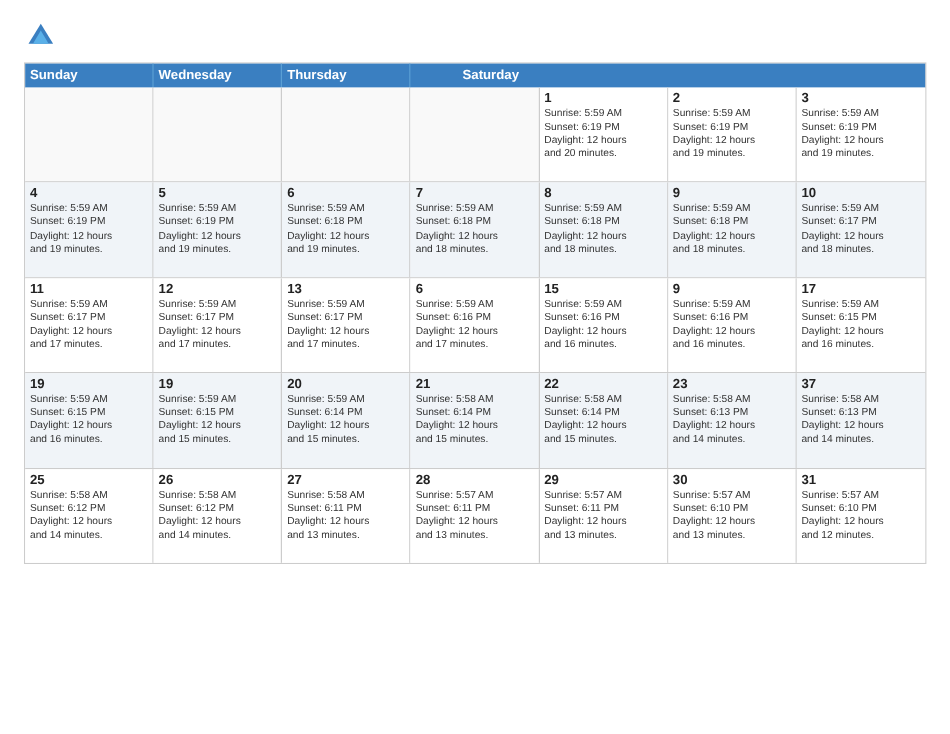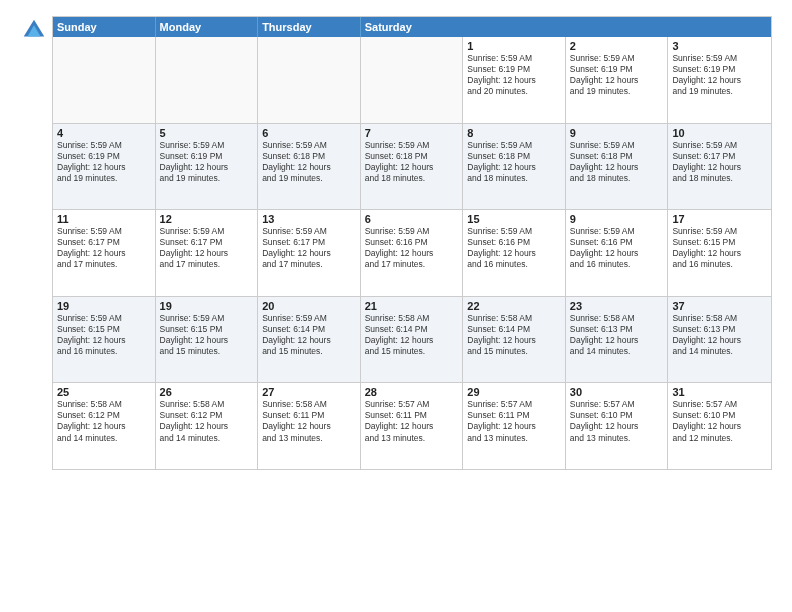"Sunday" .page { flex-direction: row -> column }
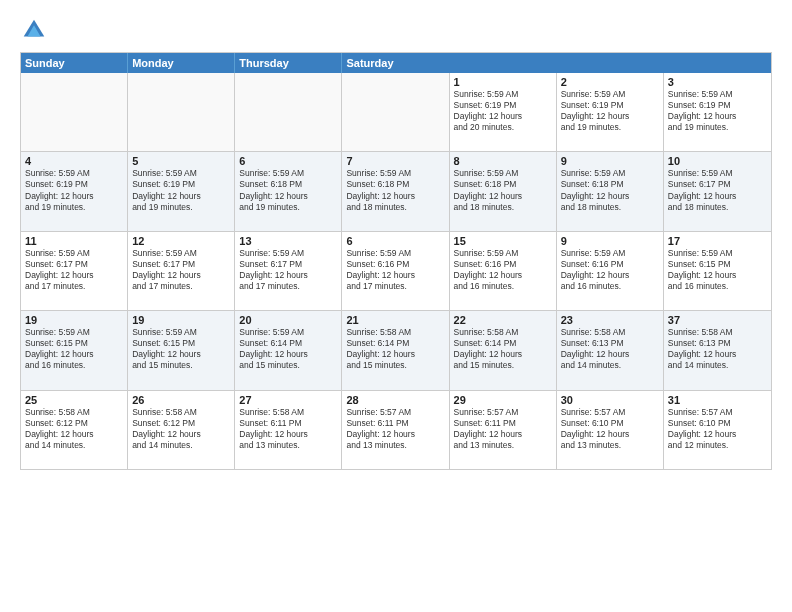"Monday" div.cal-header-cell { text: Monday -> Wednesday }
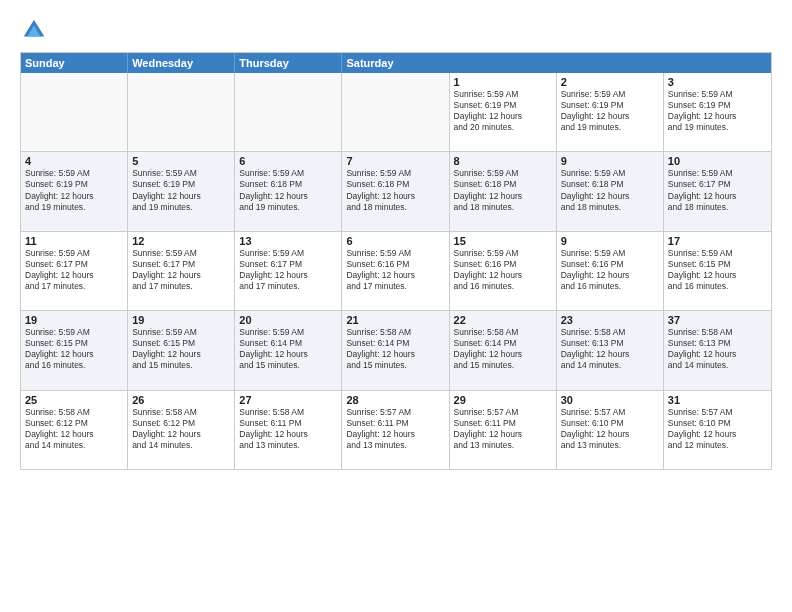"Saturday" .cal-header-cell:last-child { margin-left: none -> 39px }
